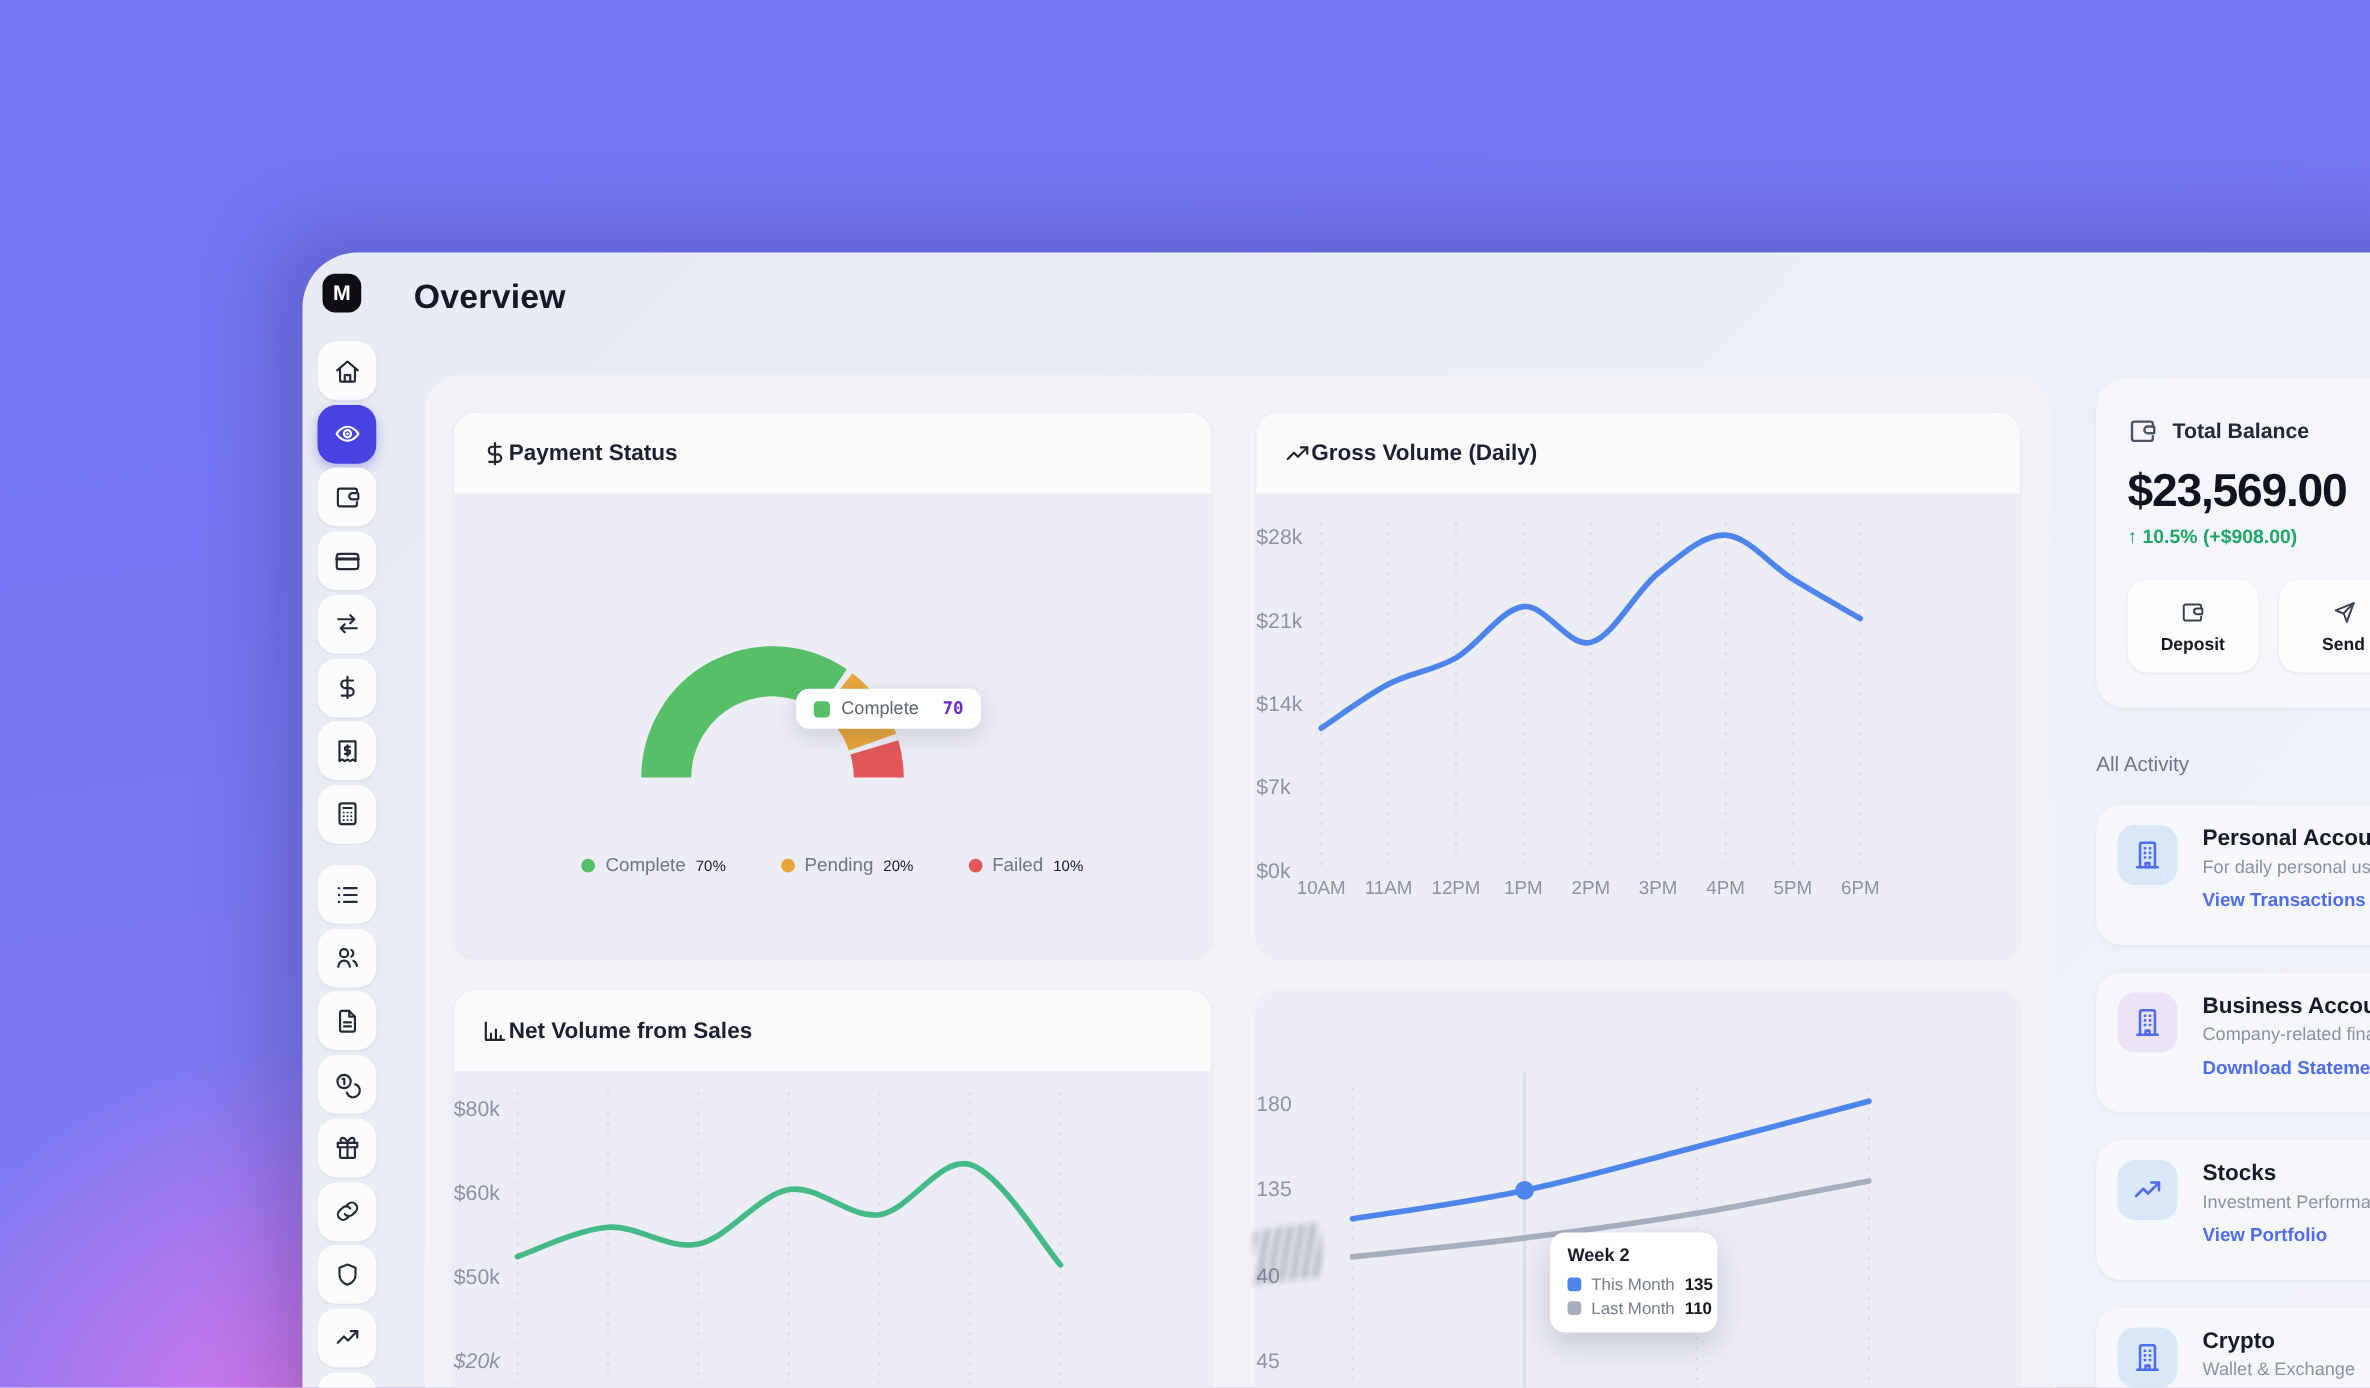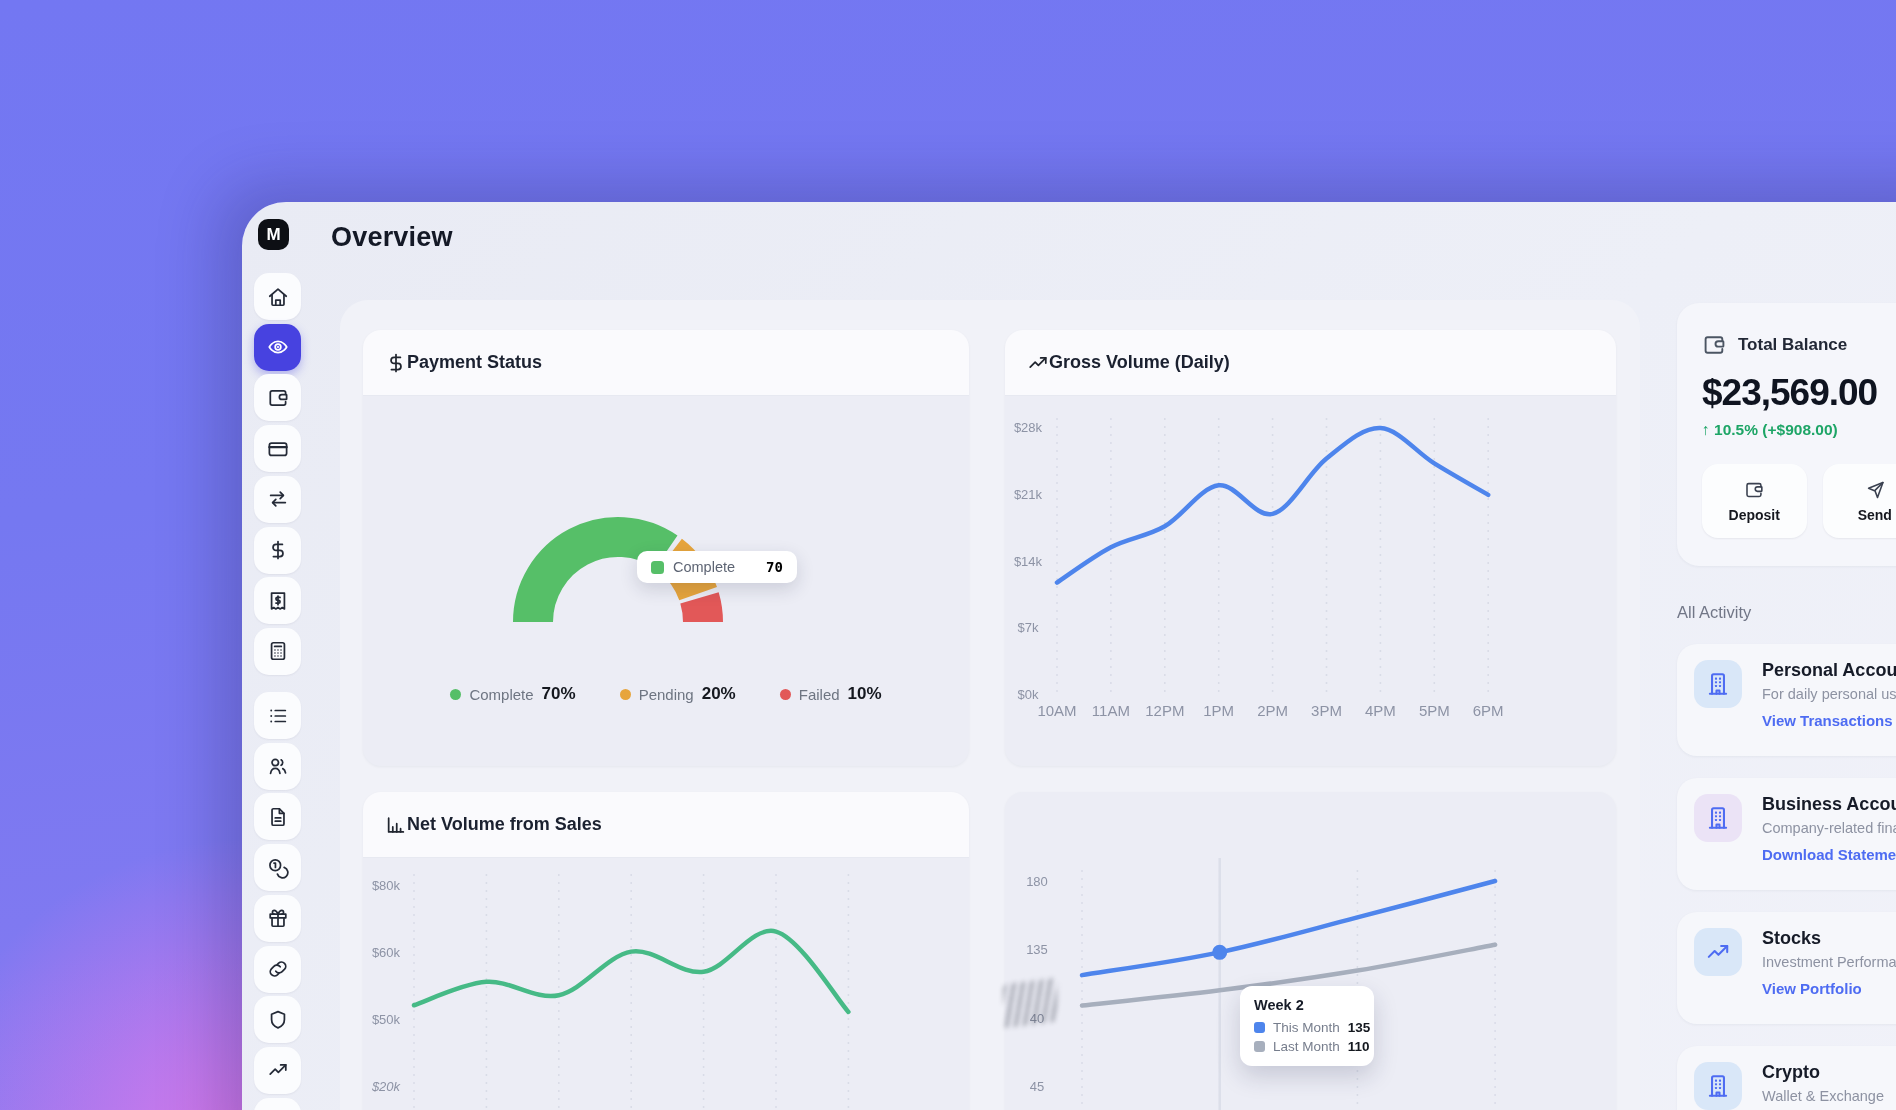"$28k" .ty { font-size: 13px -> 17px; text-align: center -> left }
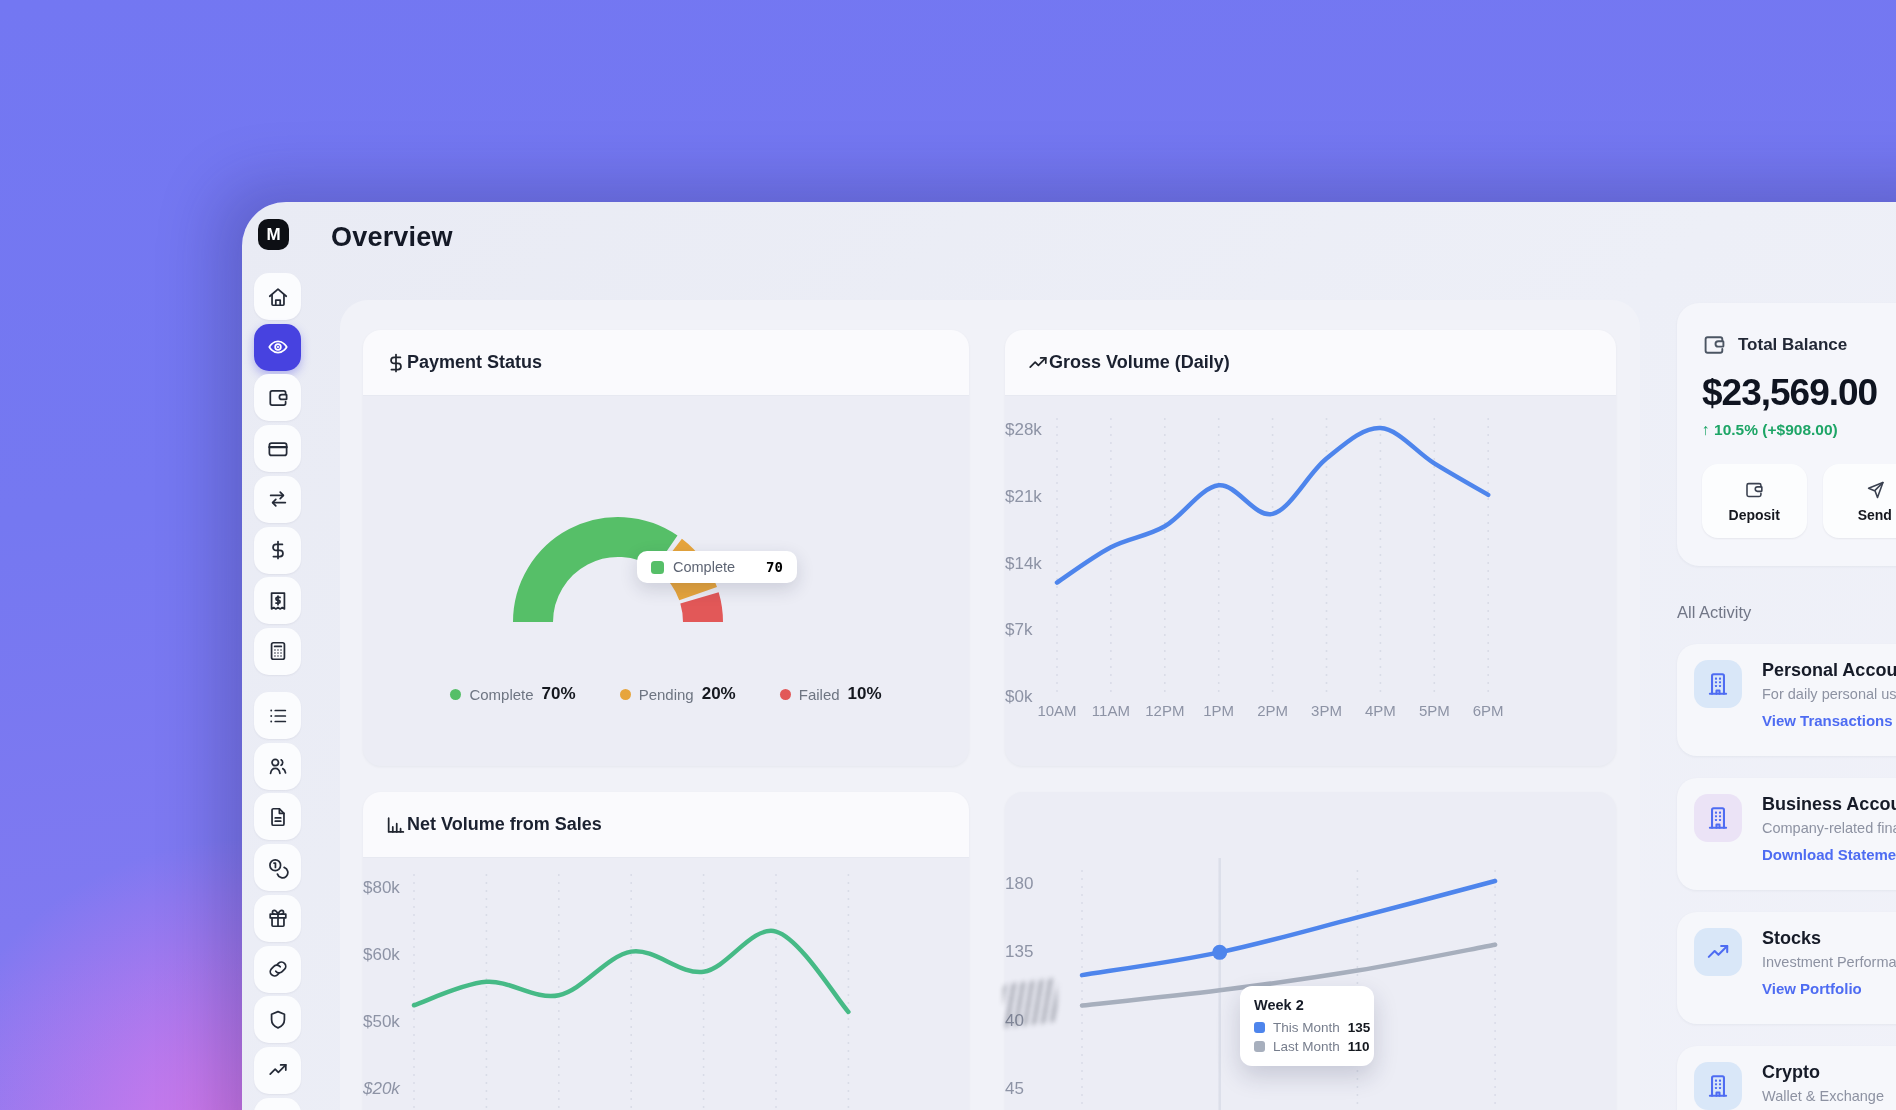"70" .tt-val { color: #000000 -> #6d28d9; margin-left: 22px -> 10px }
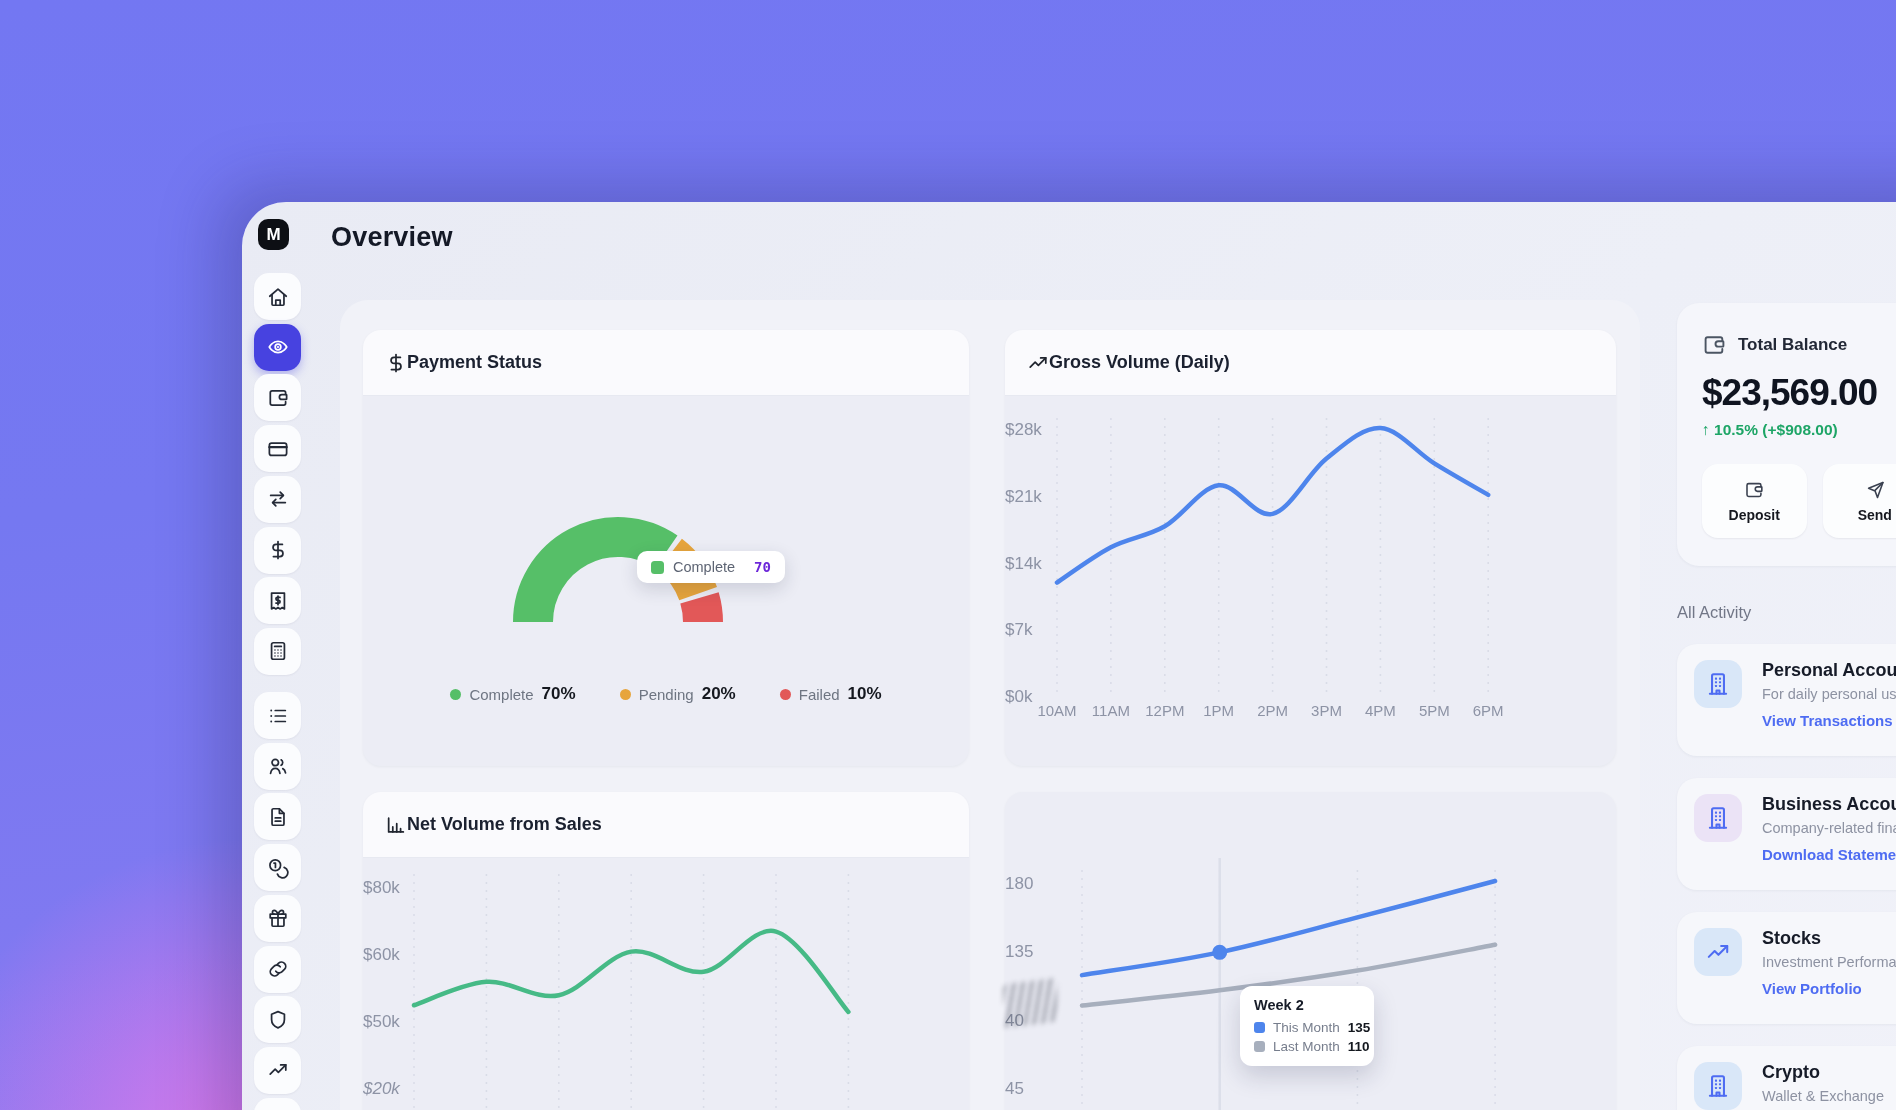"70%" .leg-val { font-size: 17px -> 12px; font-weight: 700 -> 400 }
